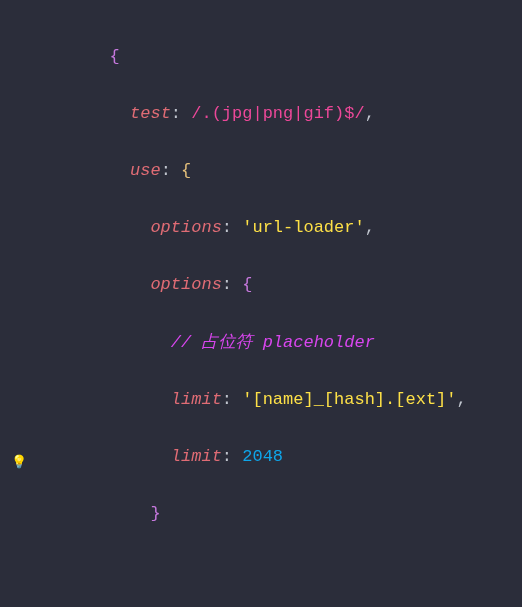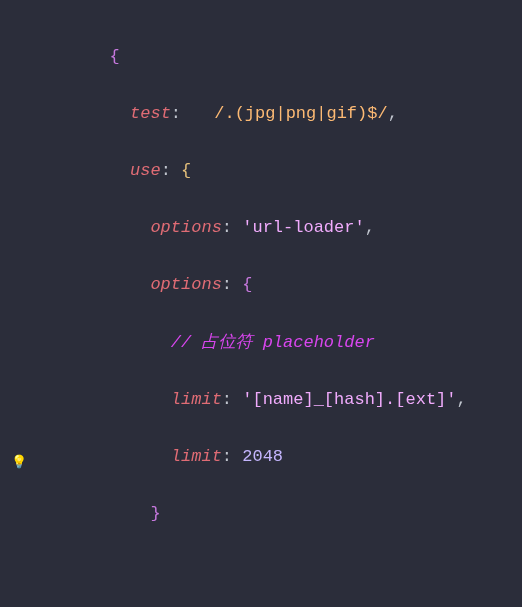"/.(jpg|png|gif)$/" .p-reg { color: #fdba74 -> #ec4899; margin-left: 23px -> none }
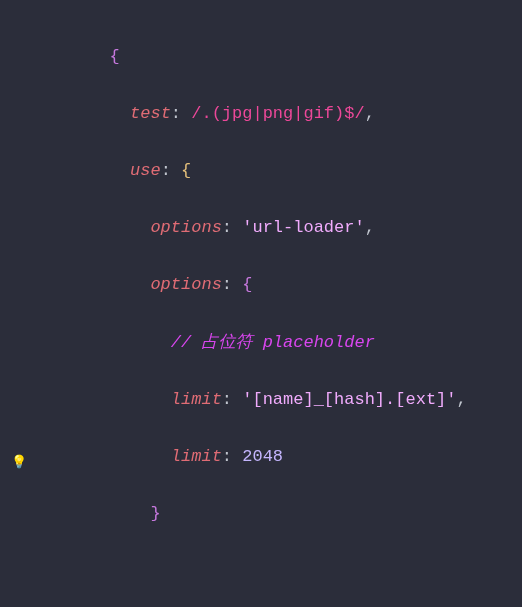"'url-loader'" .p-str { color: #f0abfc -> #fde047 }
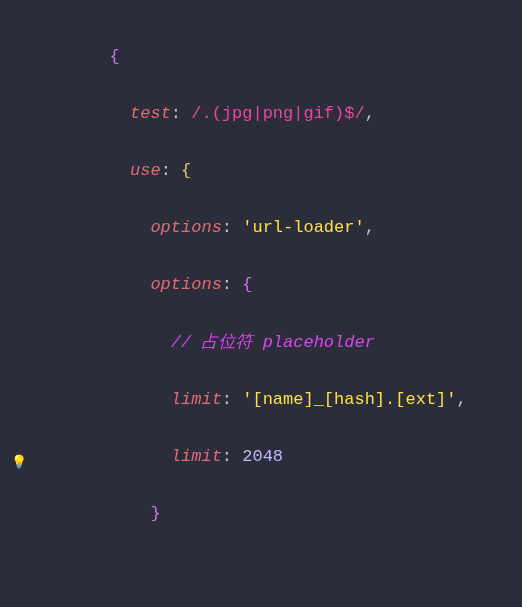"2048" .p-num { color: #c4b5fd -> #0ea5e9 }
